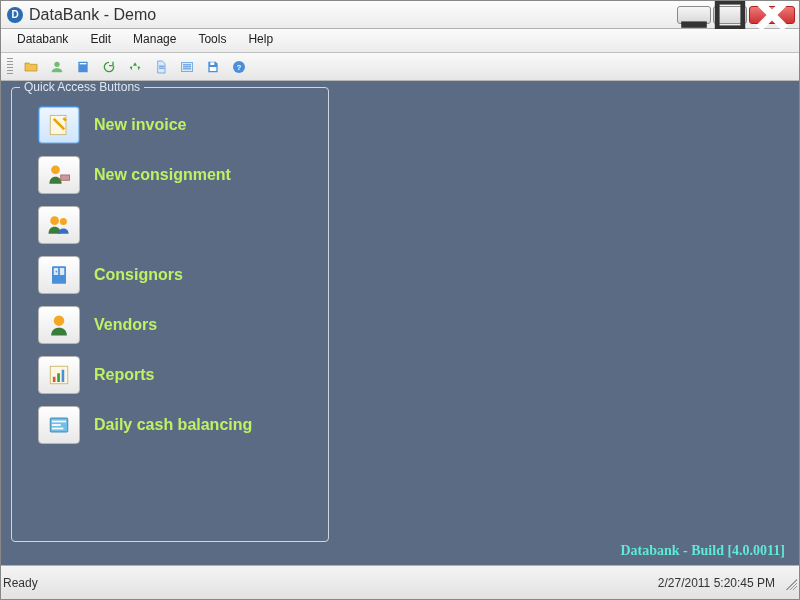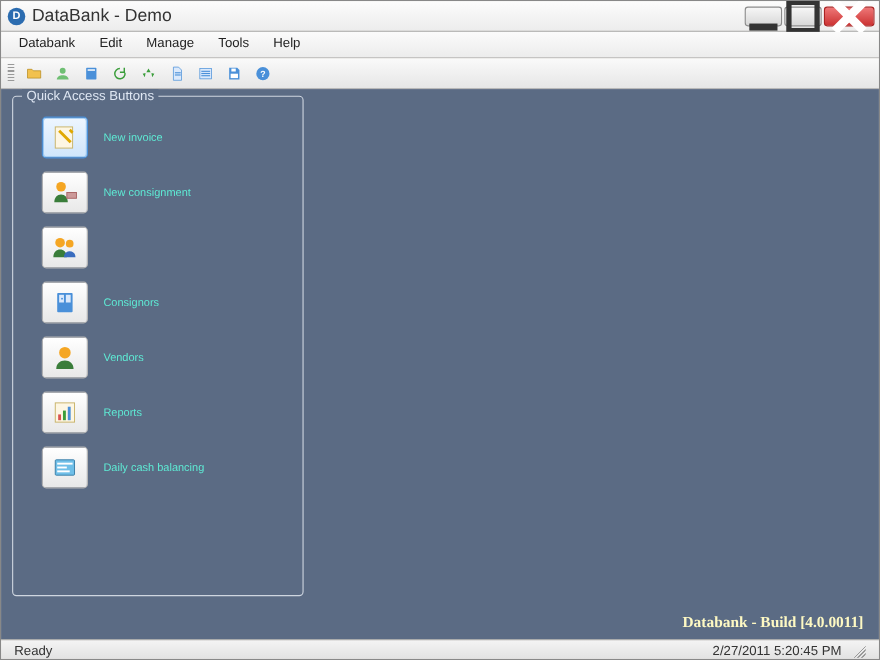"Quick Access Buttons" .groupbox { width: 265px -> 318px }
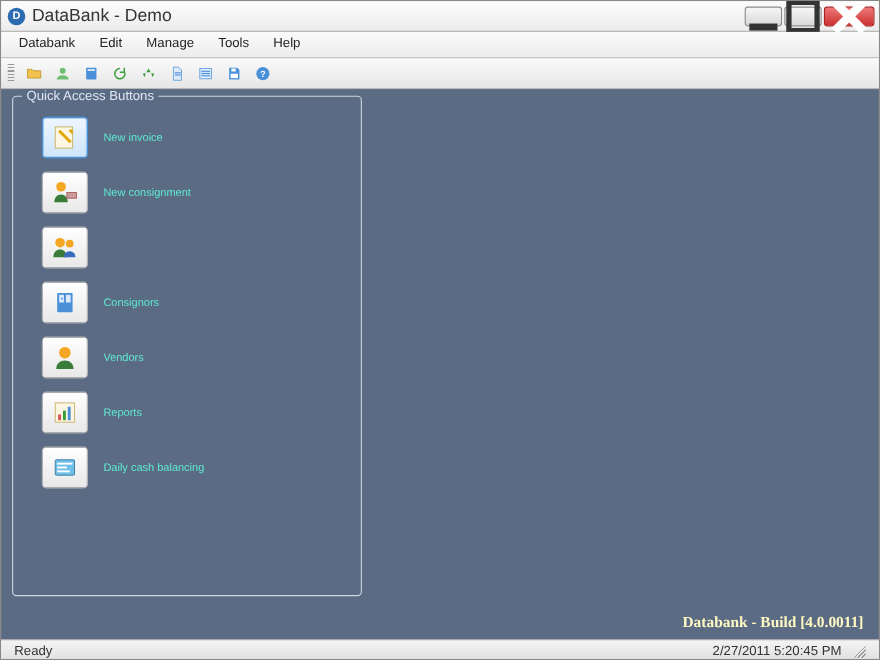"New invoice" .qa-label { color: #5eead4 -> #bef264; font-size: 10px -> 16px; font-weight: normal -> bold }
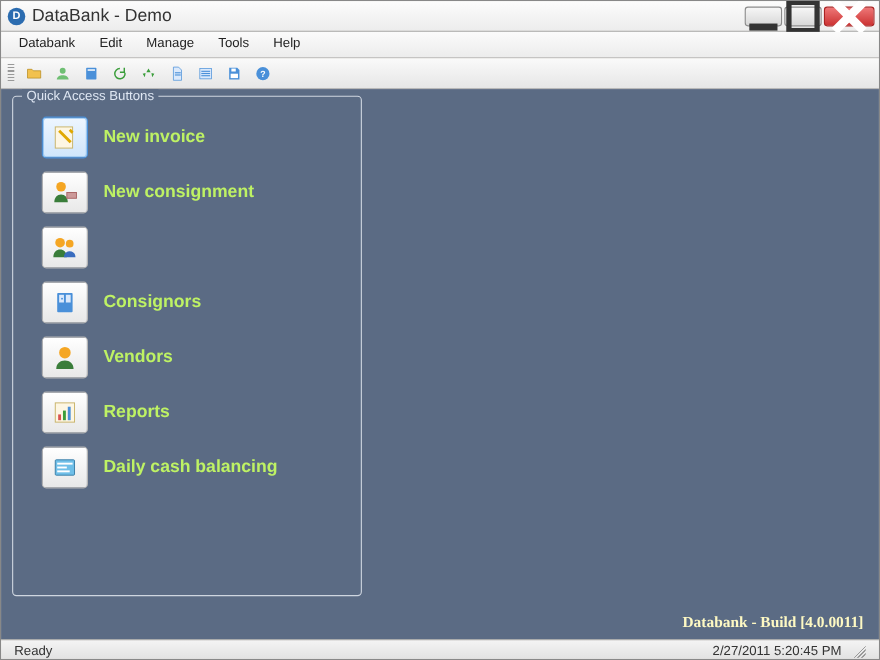"Databank - Build [4.0.0011]" .build-label { color: #fef9c3 -> #5eead4 }
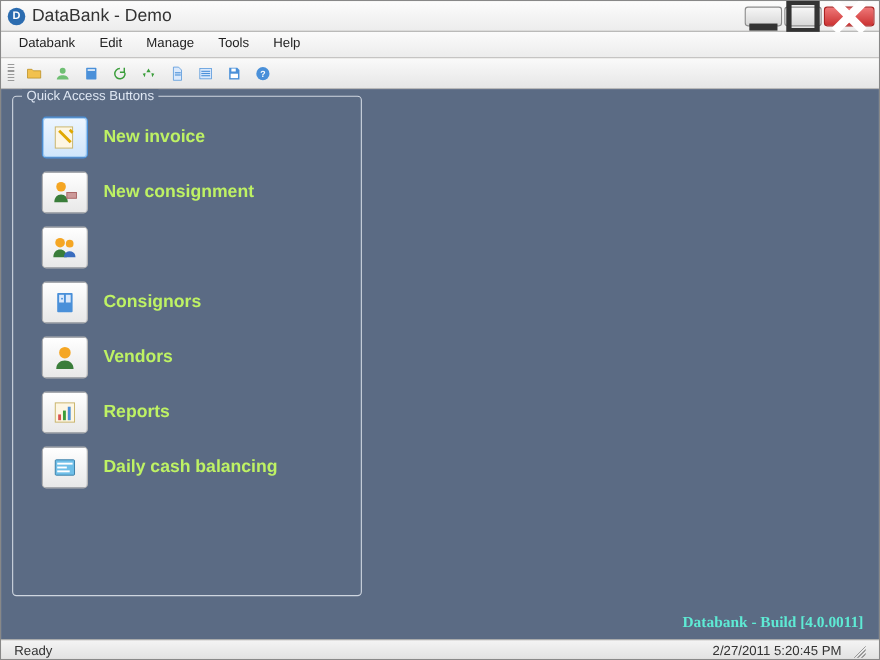"Ready" .statusbar { height: 18px -> 34px; padding: 0 12px -> 0 2px }
